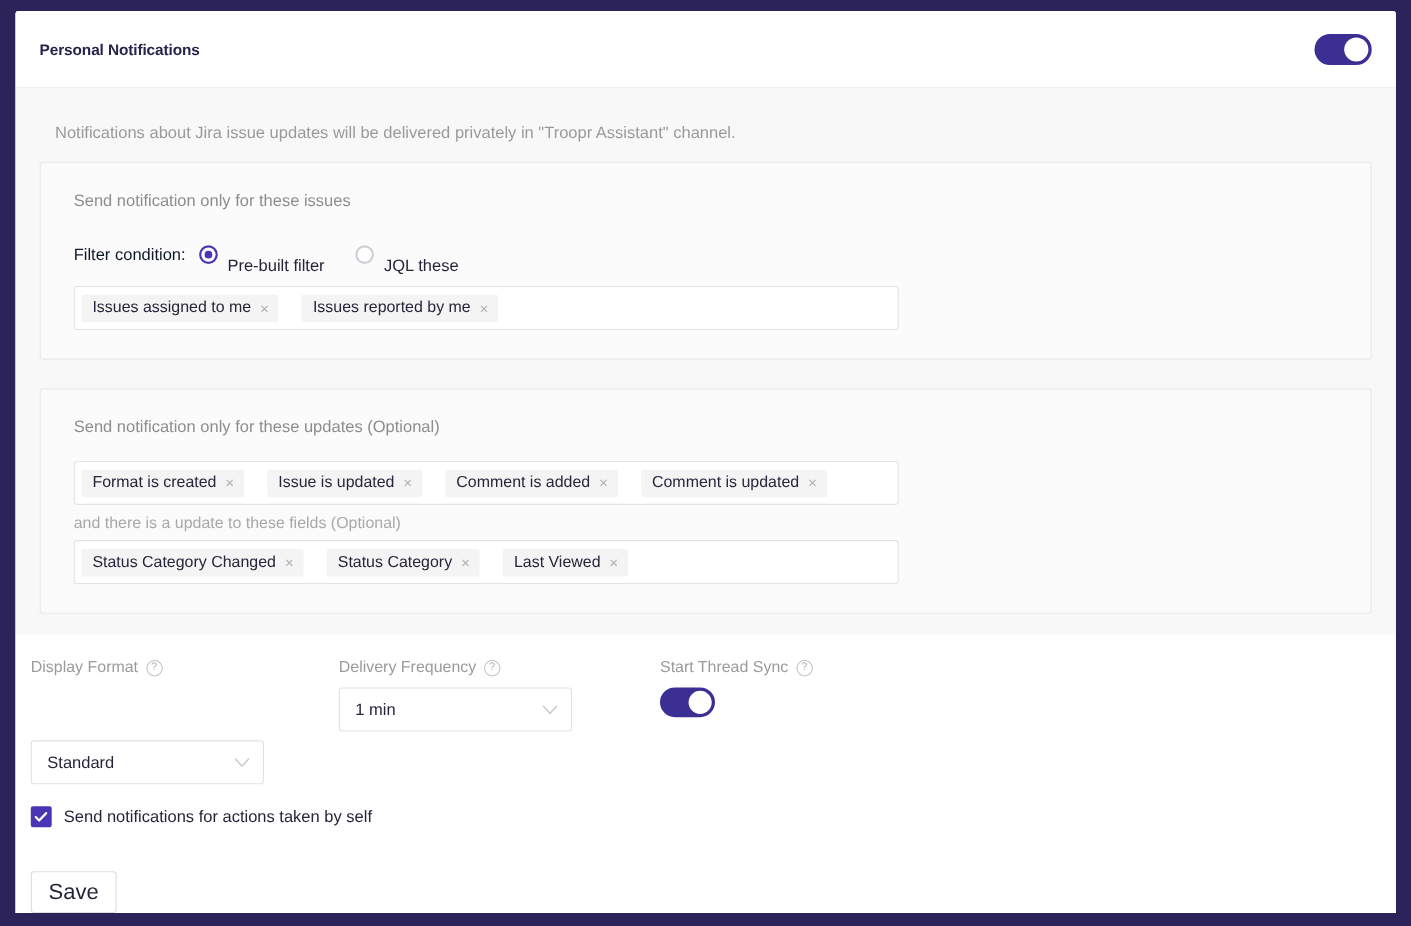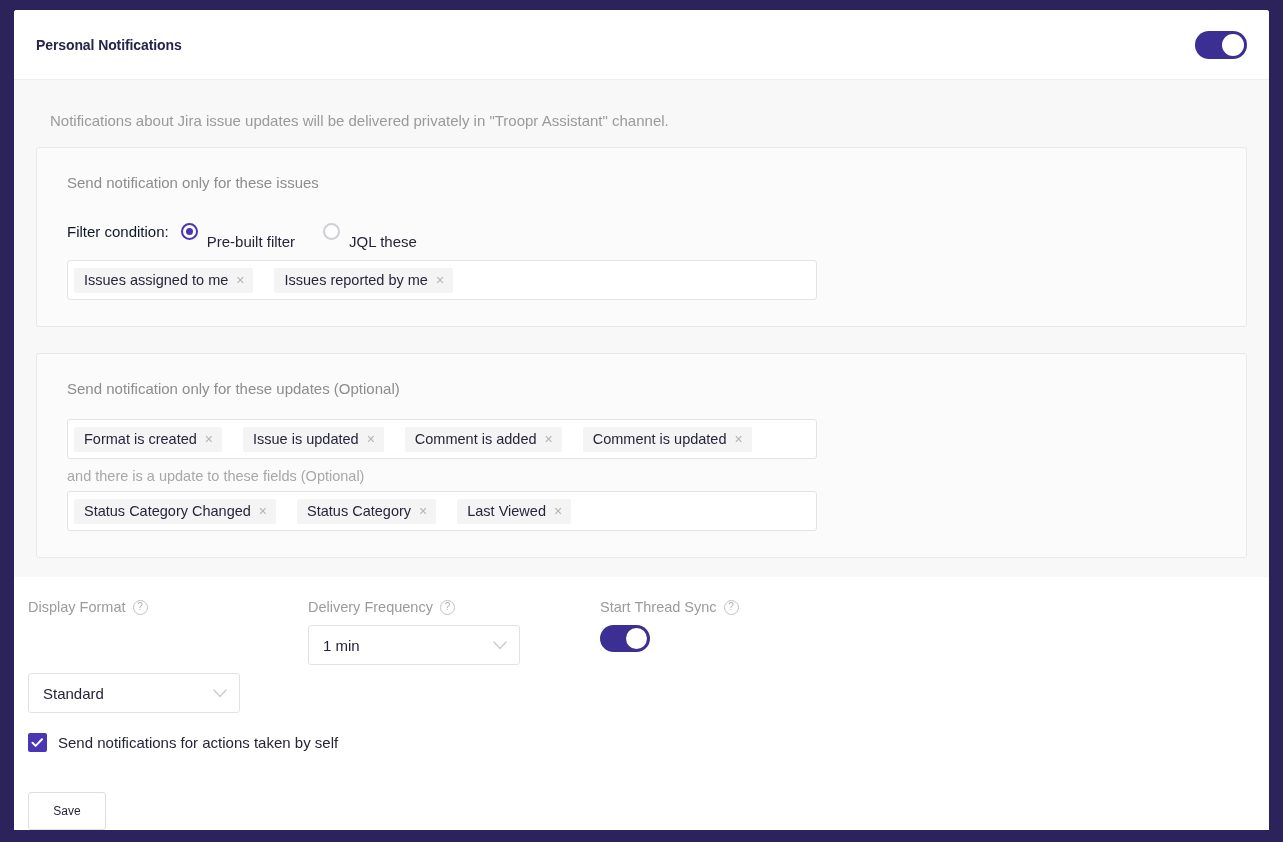"Save" .save-btn { font-size: 12px -> 20px }
